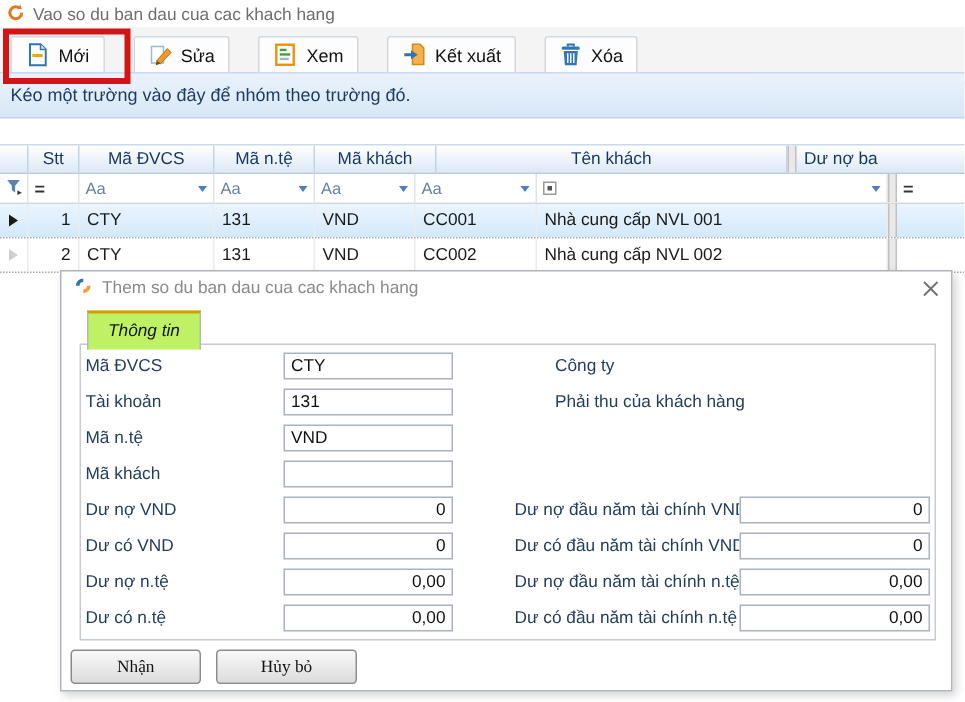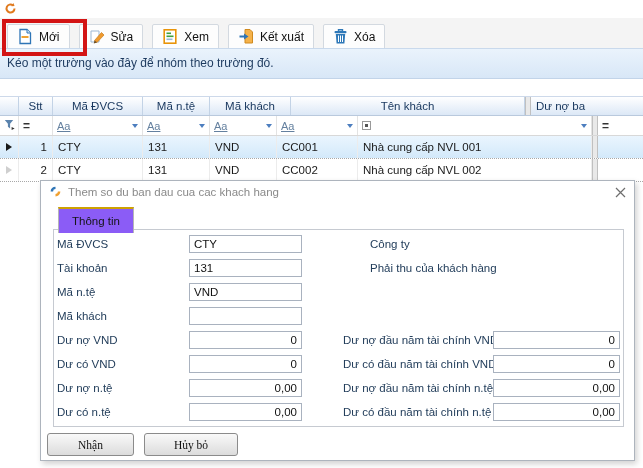"Vao so du ban dau" span { html: none -> <span>Vao so du ban dau cua cac khach hang</span> }
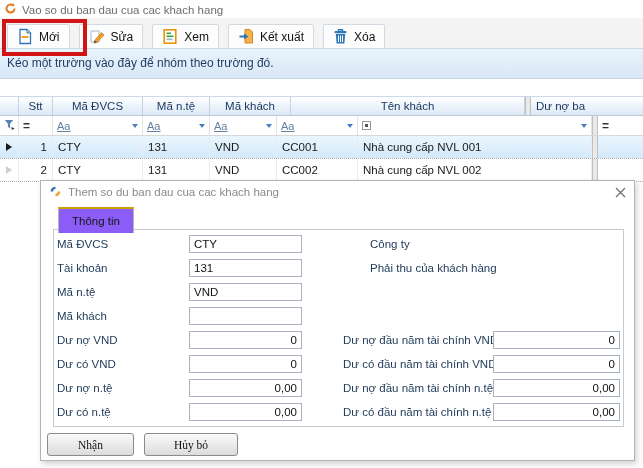"Mới" .toolbar { gap: 9px -> 19px }
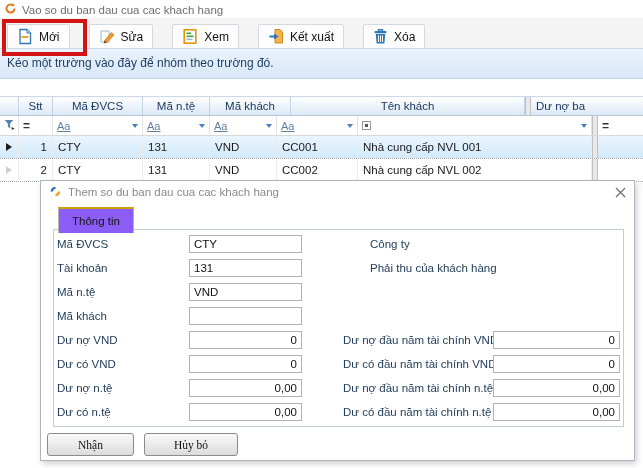"Aa" .aa { text-decoration: underline -> none }
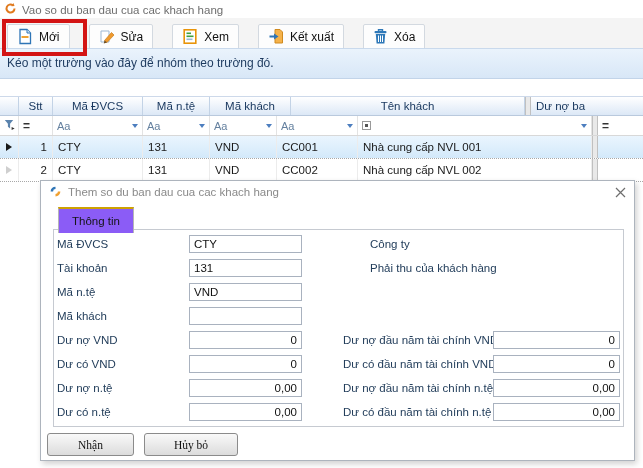"Thông tin" .tab { background: #8b5cf6 -> #bef264; font-style: none -> italic }
